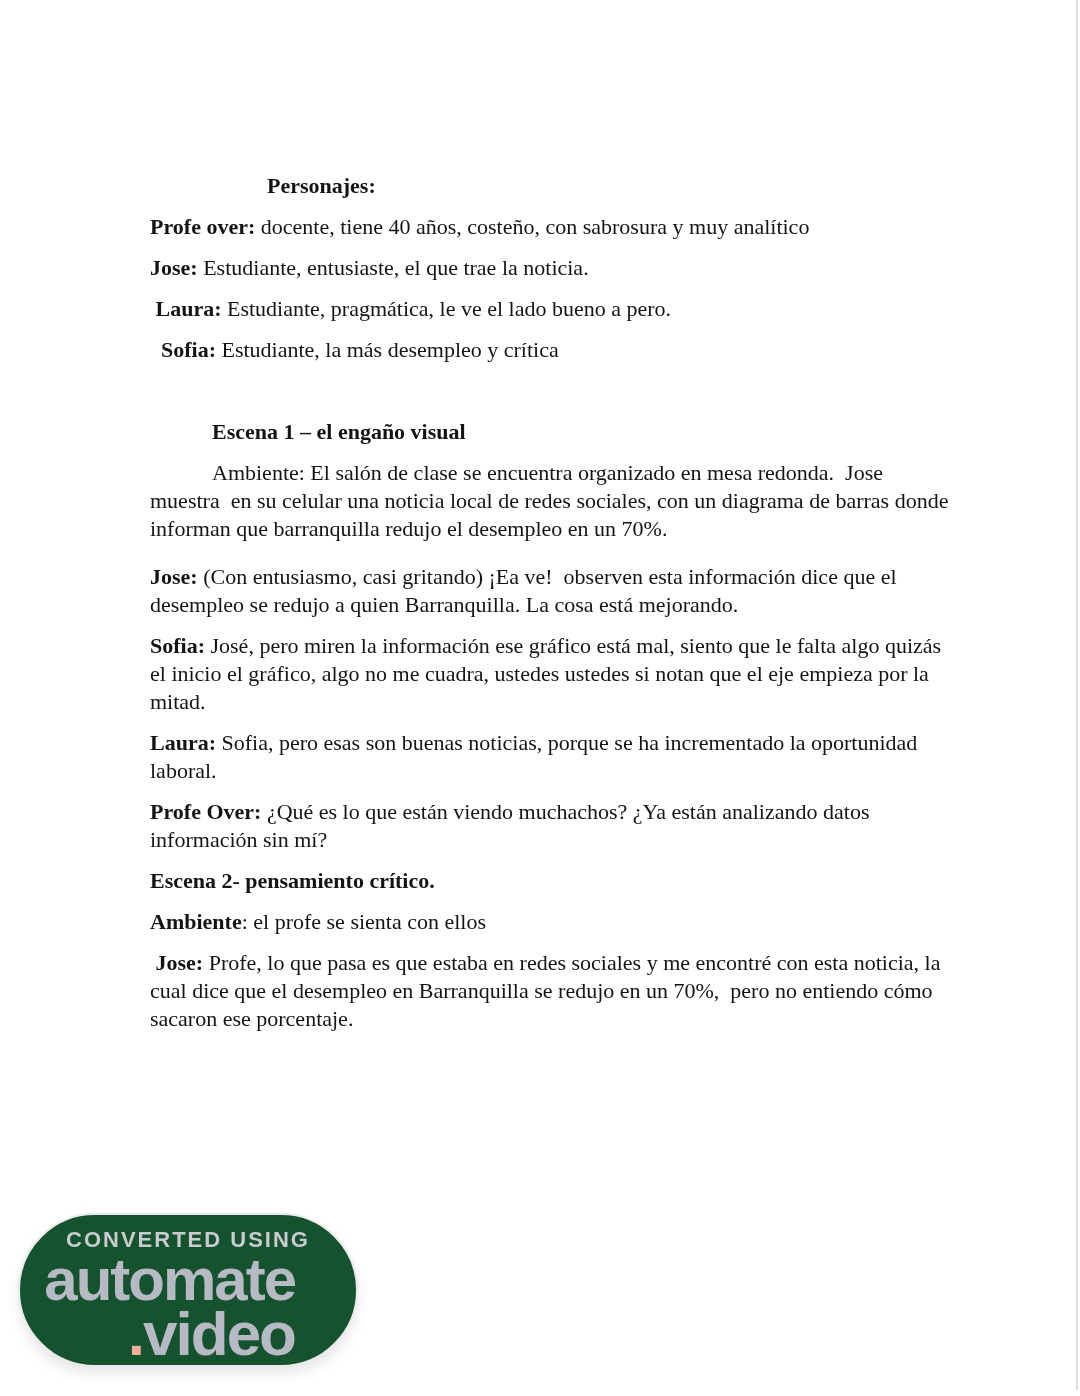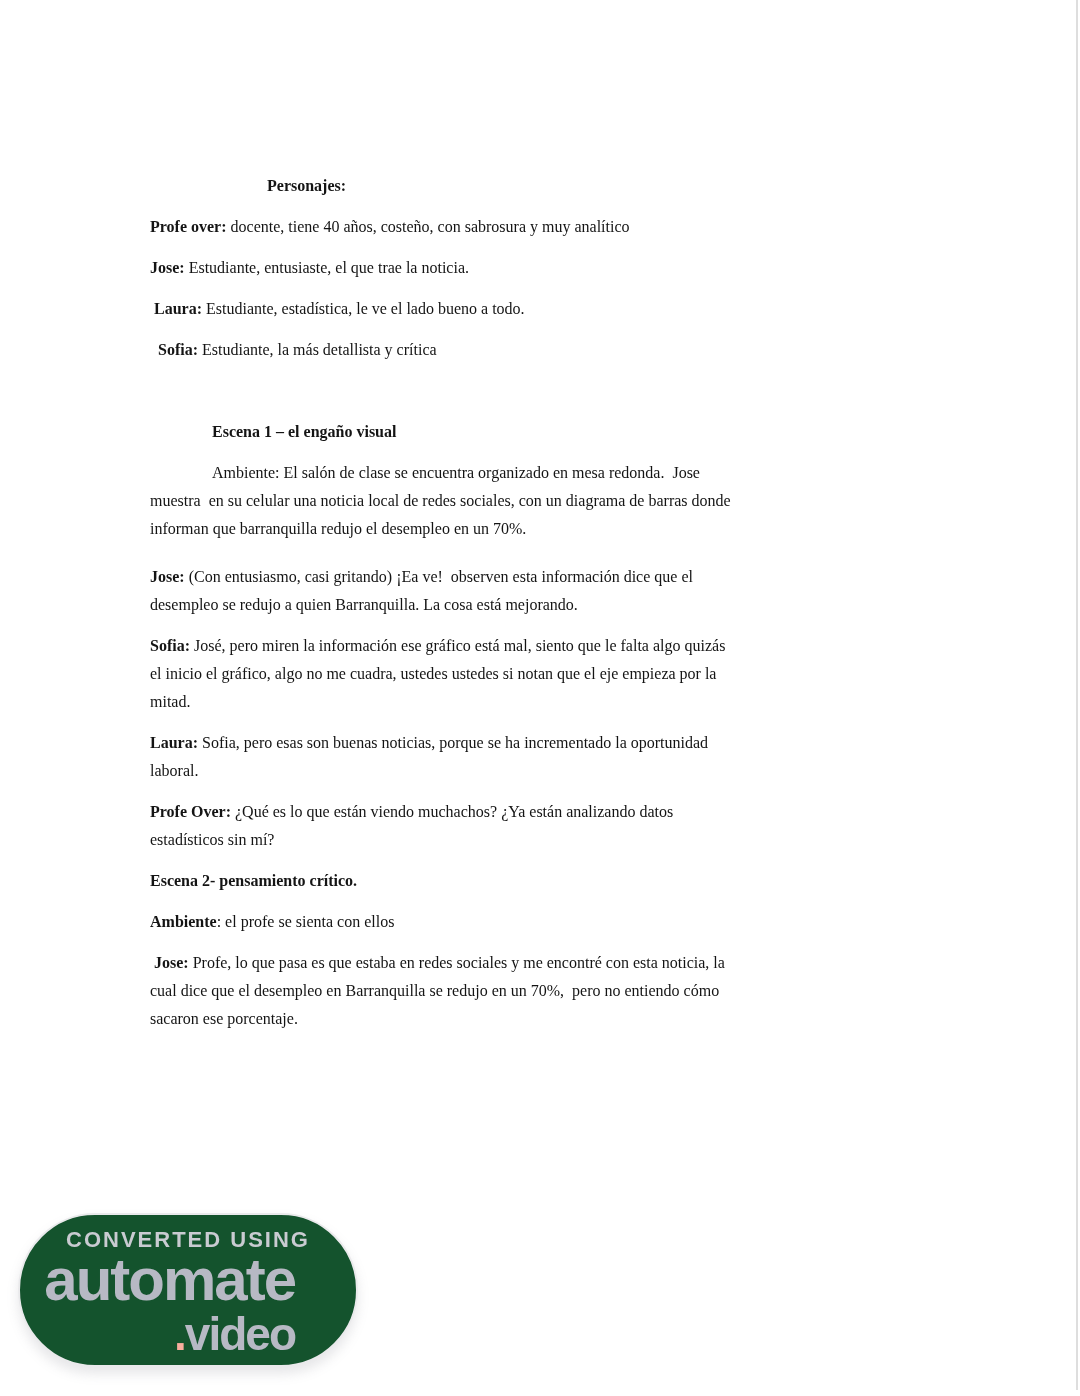"Personajes:" .para { font-size: 16px -> 22px }
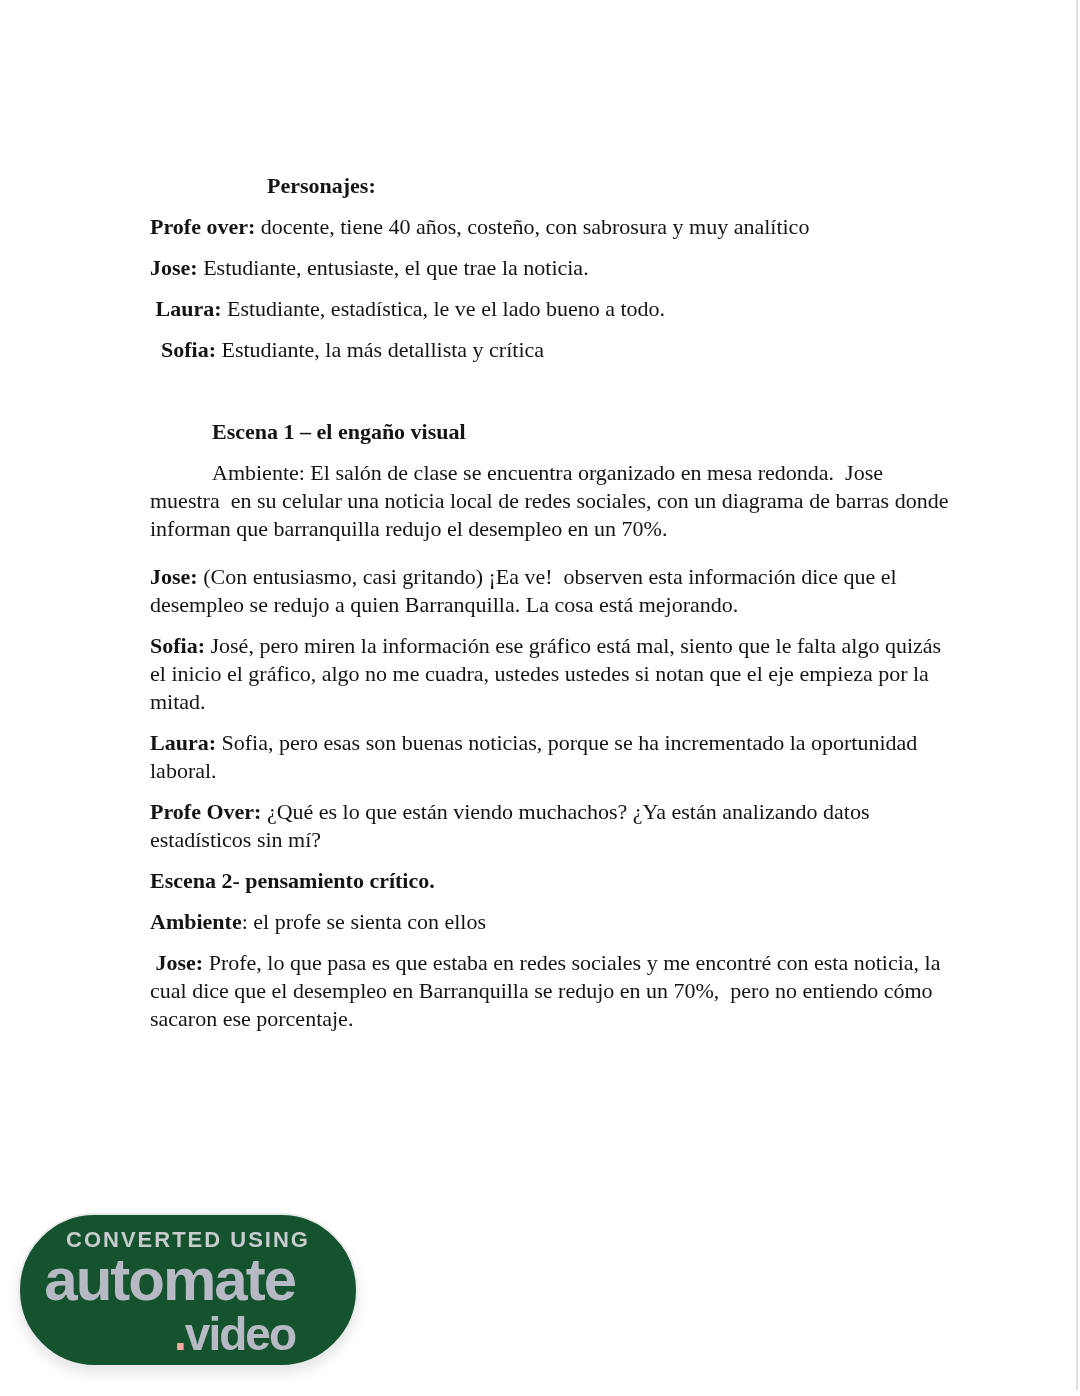"Estudiante, estadística, le ve el" span.txt { text: estadística, le ve el lado bueno a todo -> pragmática, le ve el lado bueno a pero }
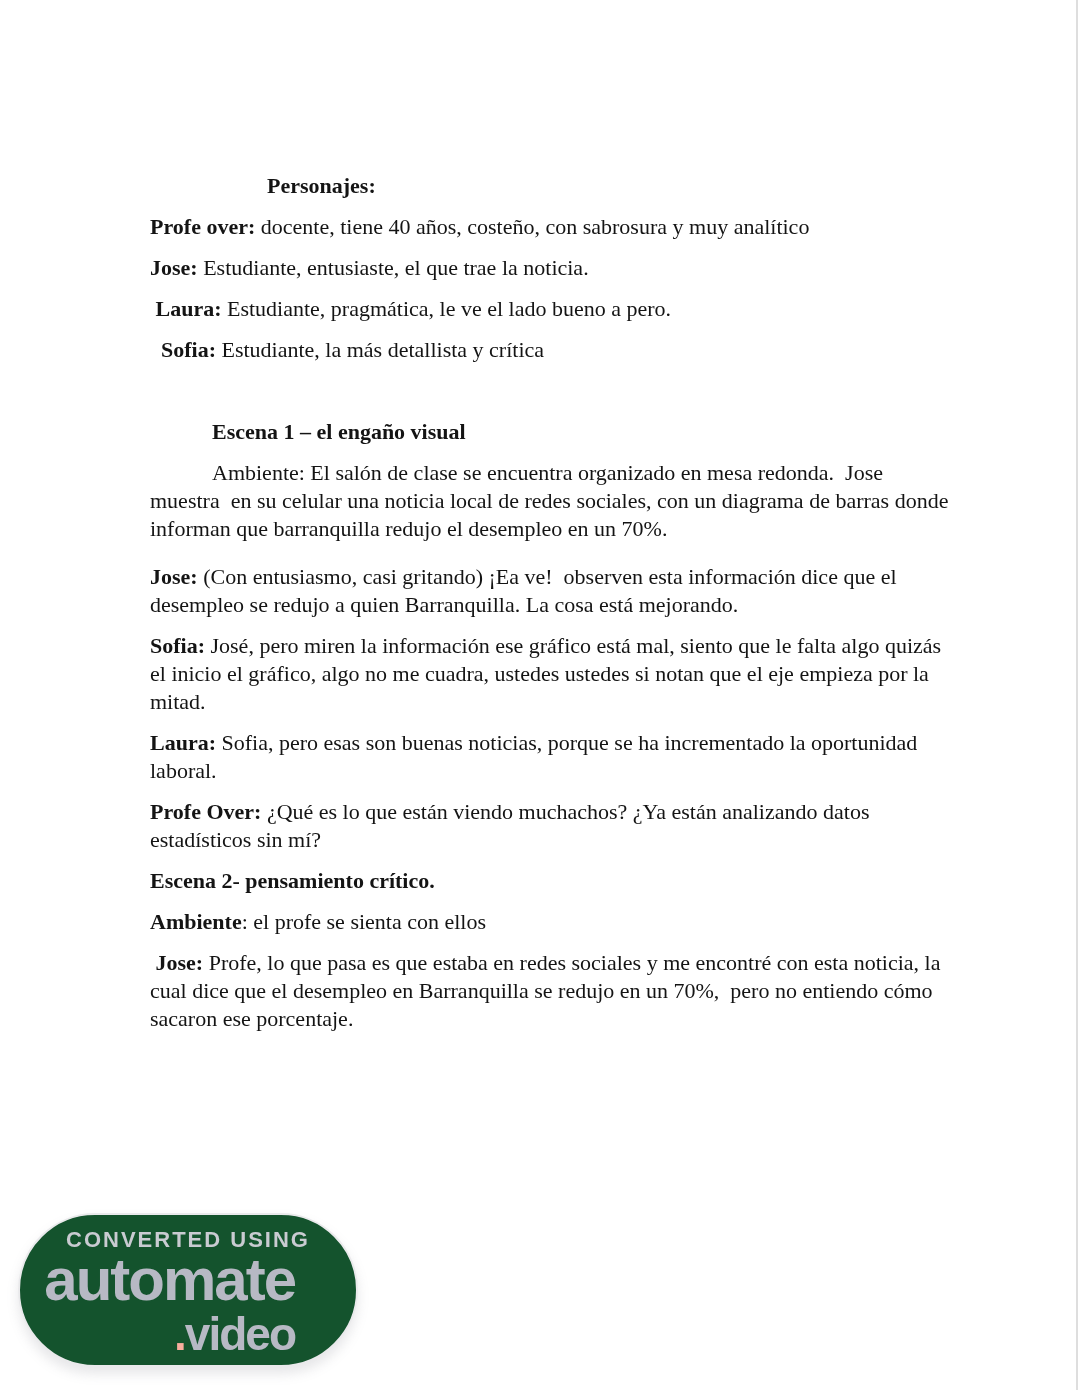"Estudiante, la más detallista y" span.txt { text: detallista -> desempleo }
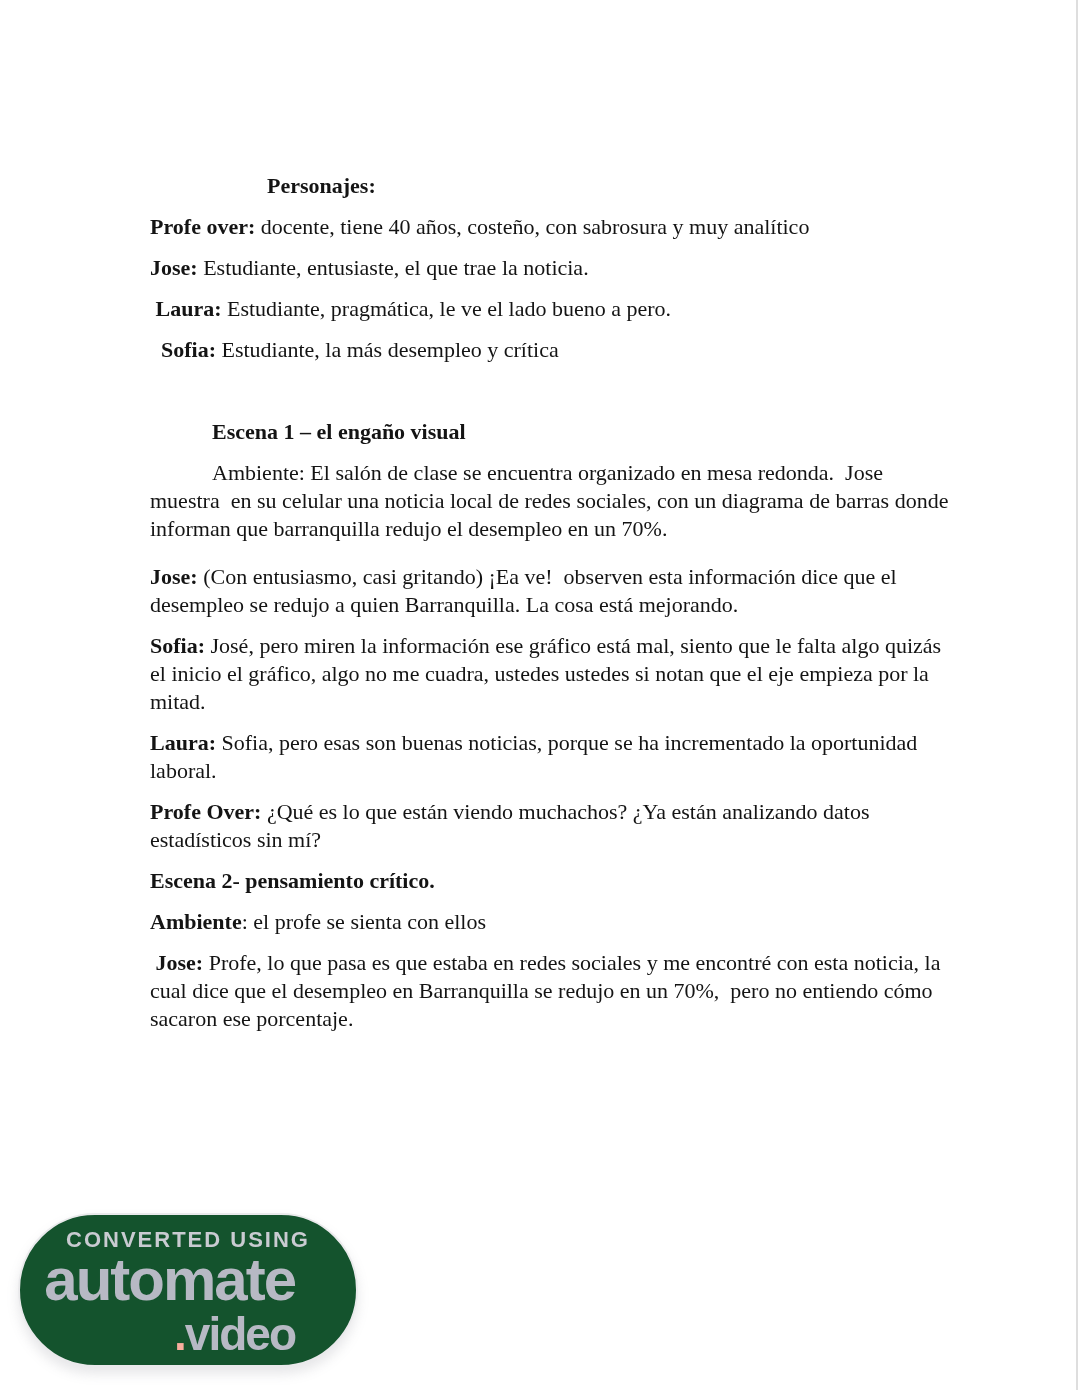"¿Qué es lo que están" span.txt { text: estadísticos -> información }
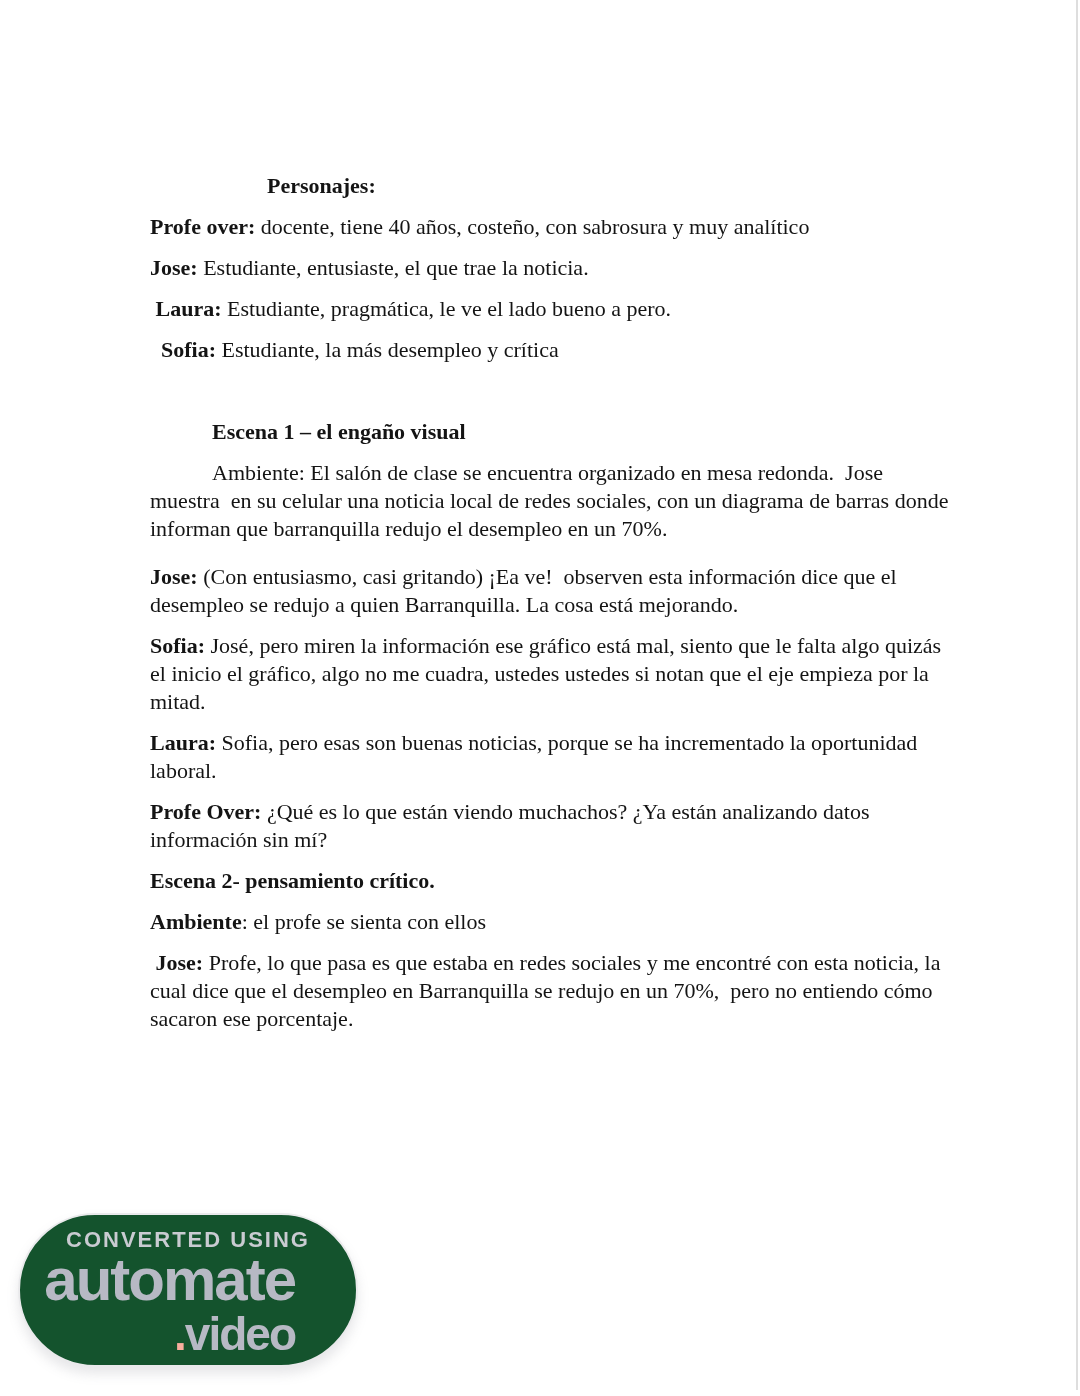".video" .wm-brand2 { font-size: 46px -> 62px }
